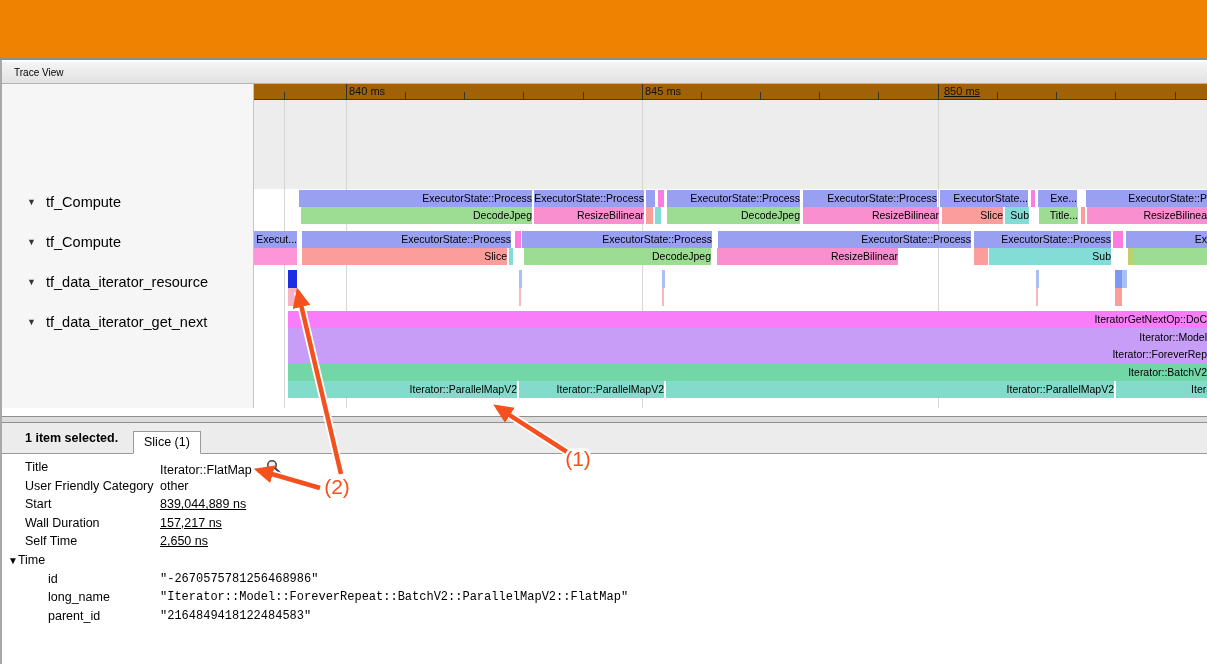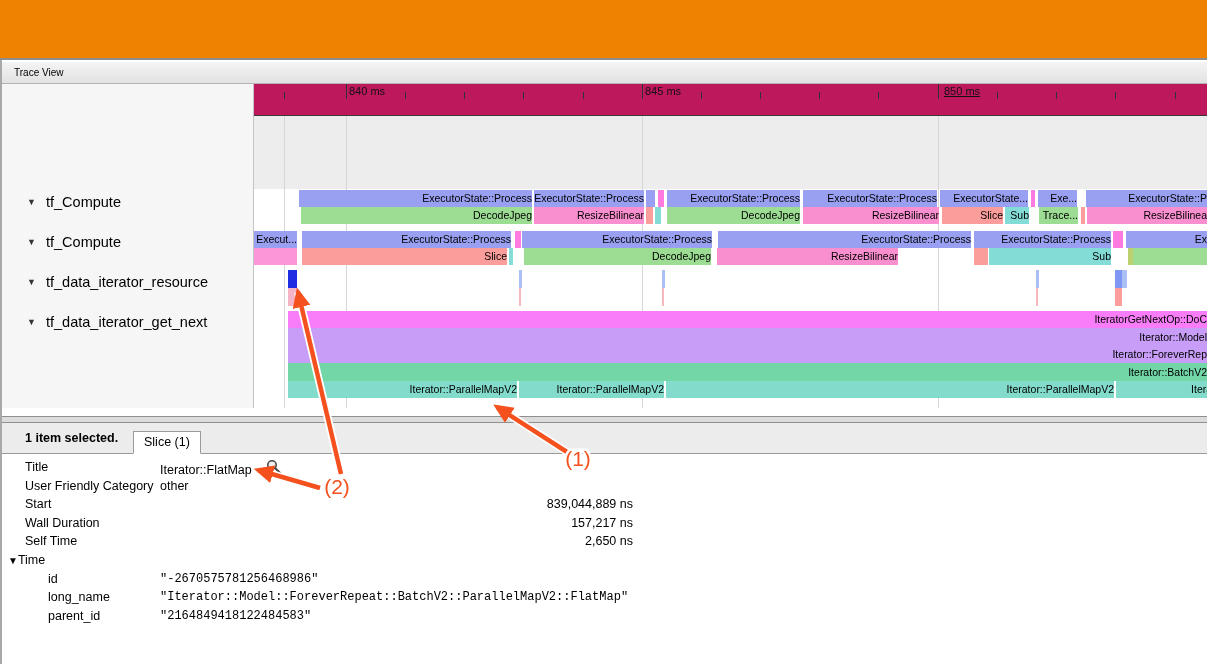"840 ms" .ruler { background: #be185d -> #a16207; height: 32px -> 16px }
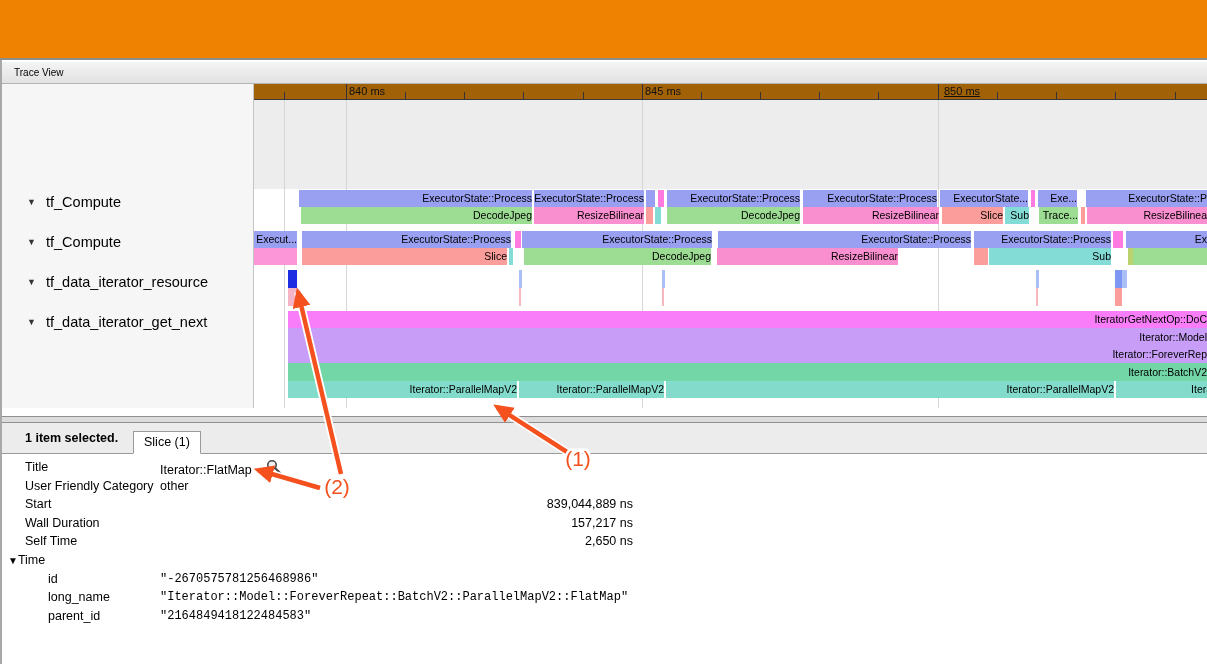"Trace..." div.slice { text: Trace -> Title }
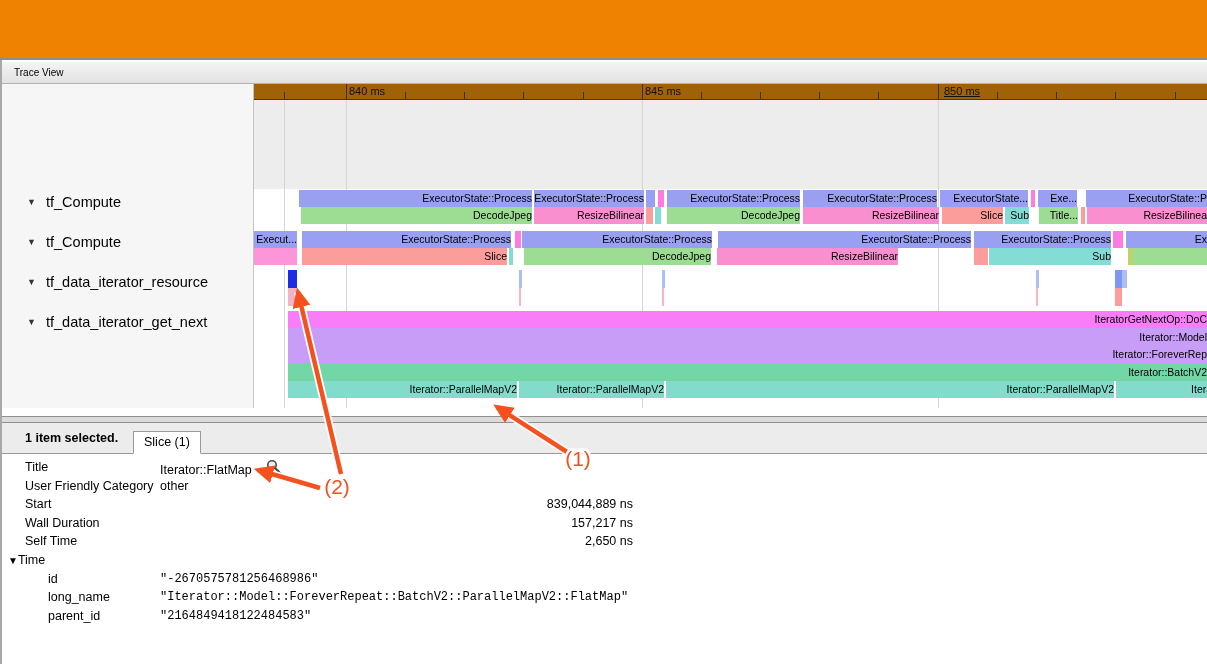"839,044,889 ns" .dvalue.right { text-align: right -> left; text-decoration: none -> underline }
